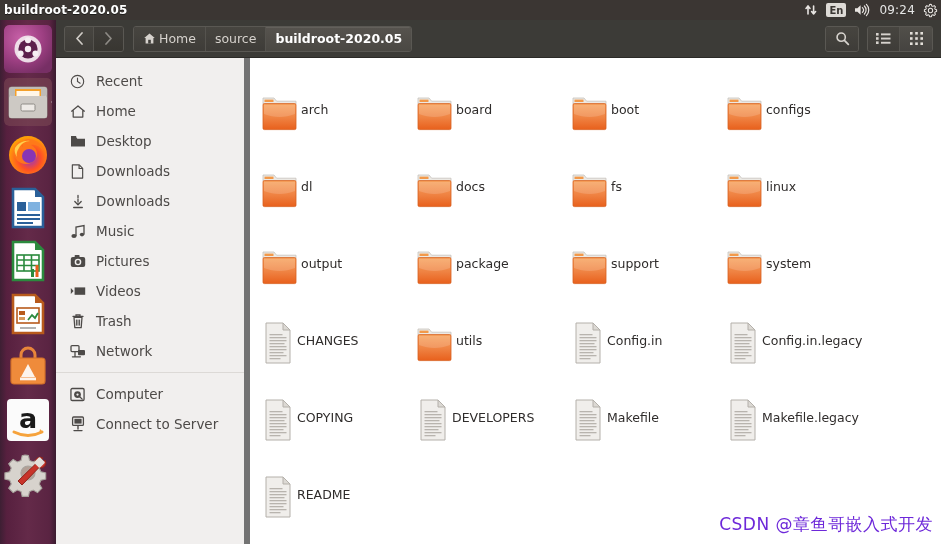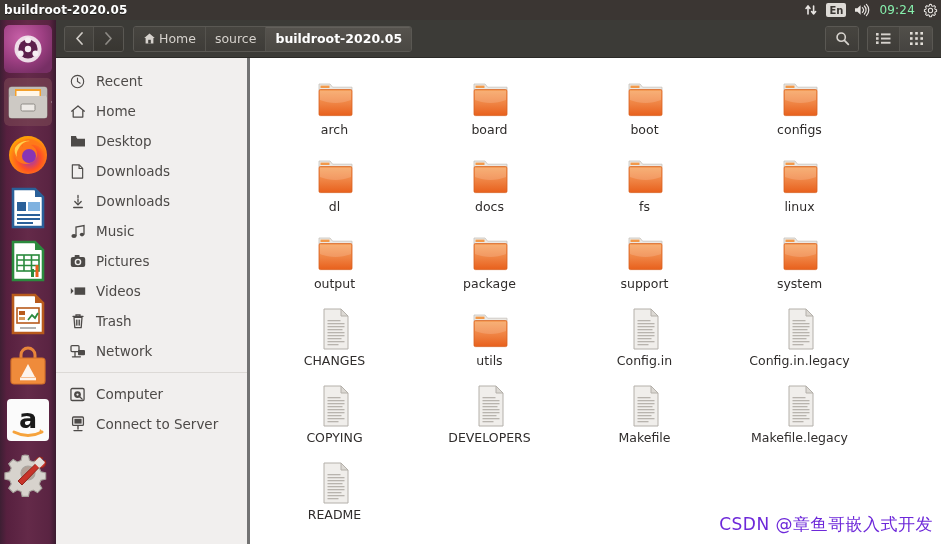"09:24" #clock { color: #86efac -> #e5e5e5 }
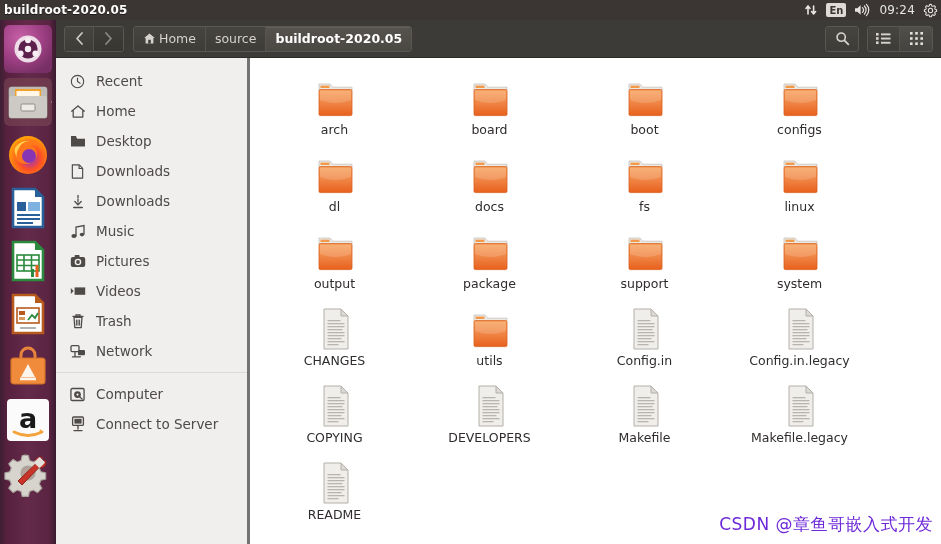"Recent" #places { border-right: 3px solid #737373 -> 6px solid #737373 }
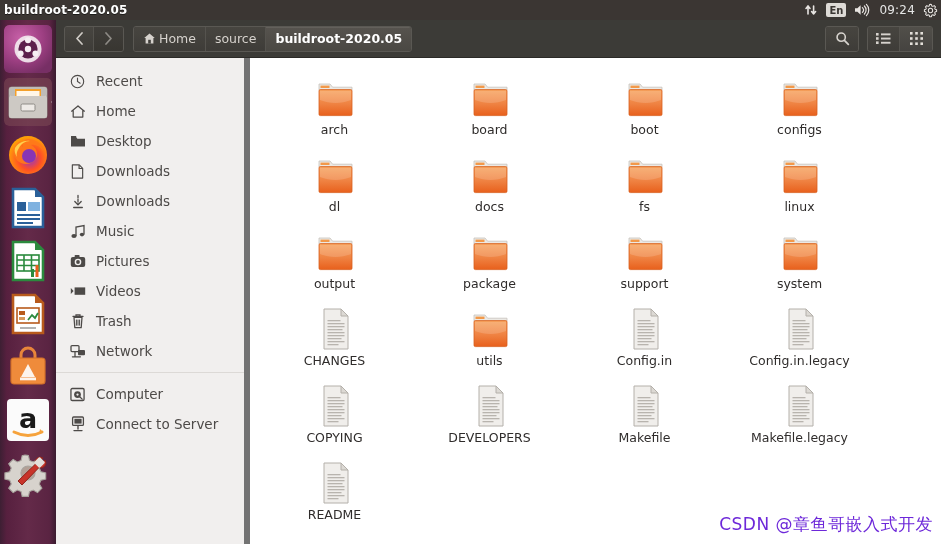"arch" .item { flex-direction: column -> row }
